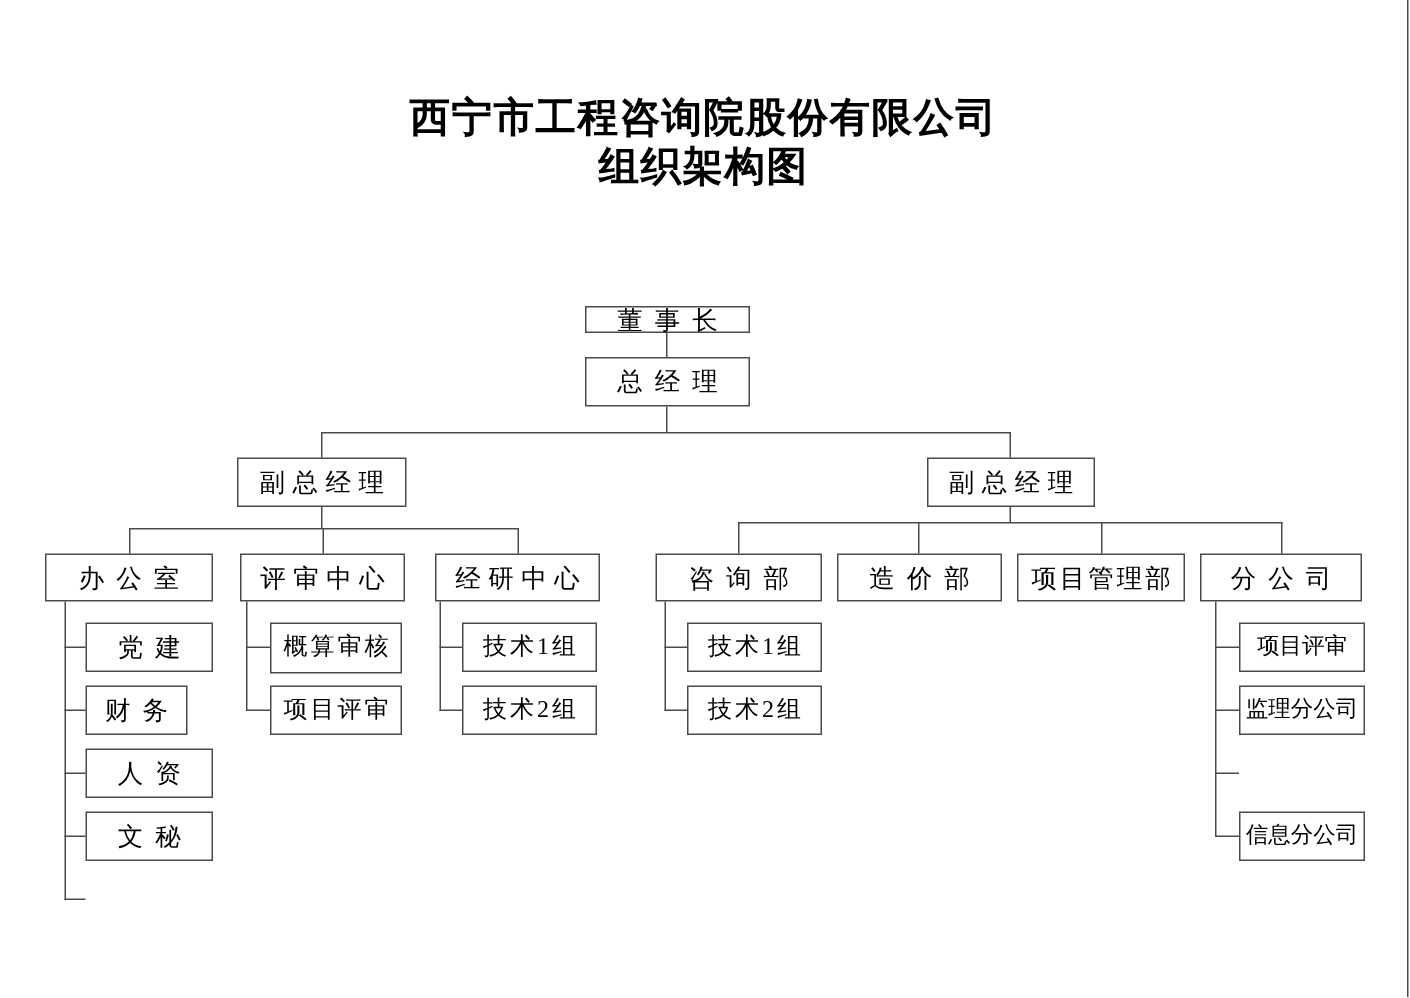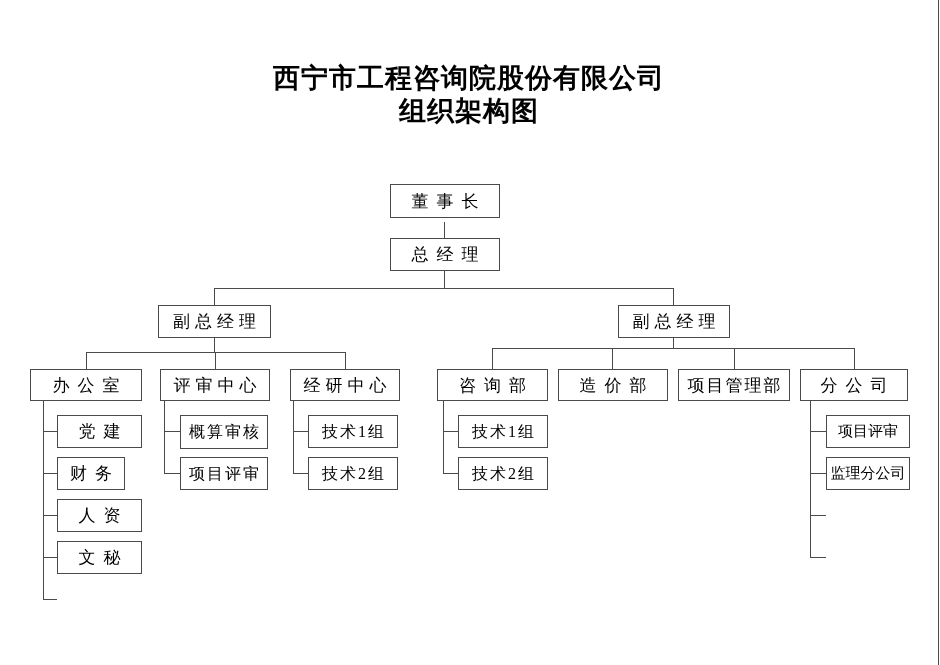"董事长" div.box { height: 34px -> 18px; top: 184px -> 204px }
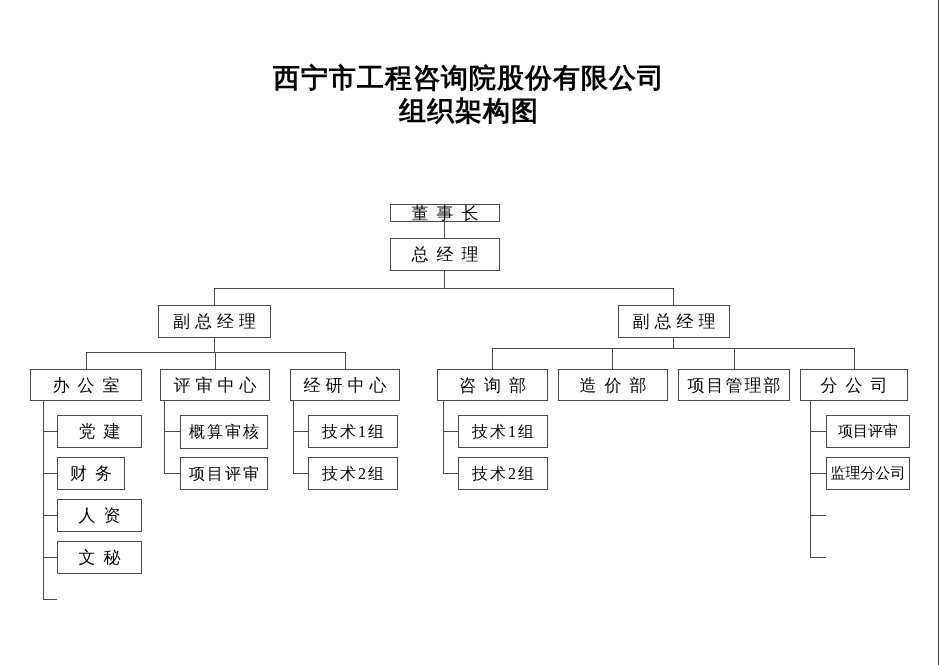"信息分公司" div.box { html: none -> <div>信息分公司</div> }
